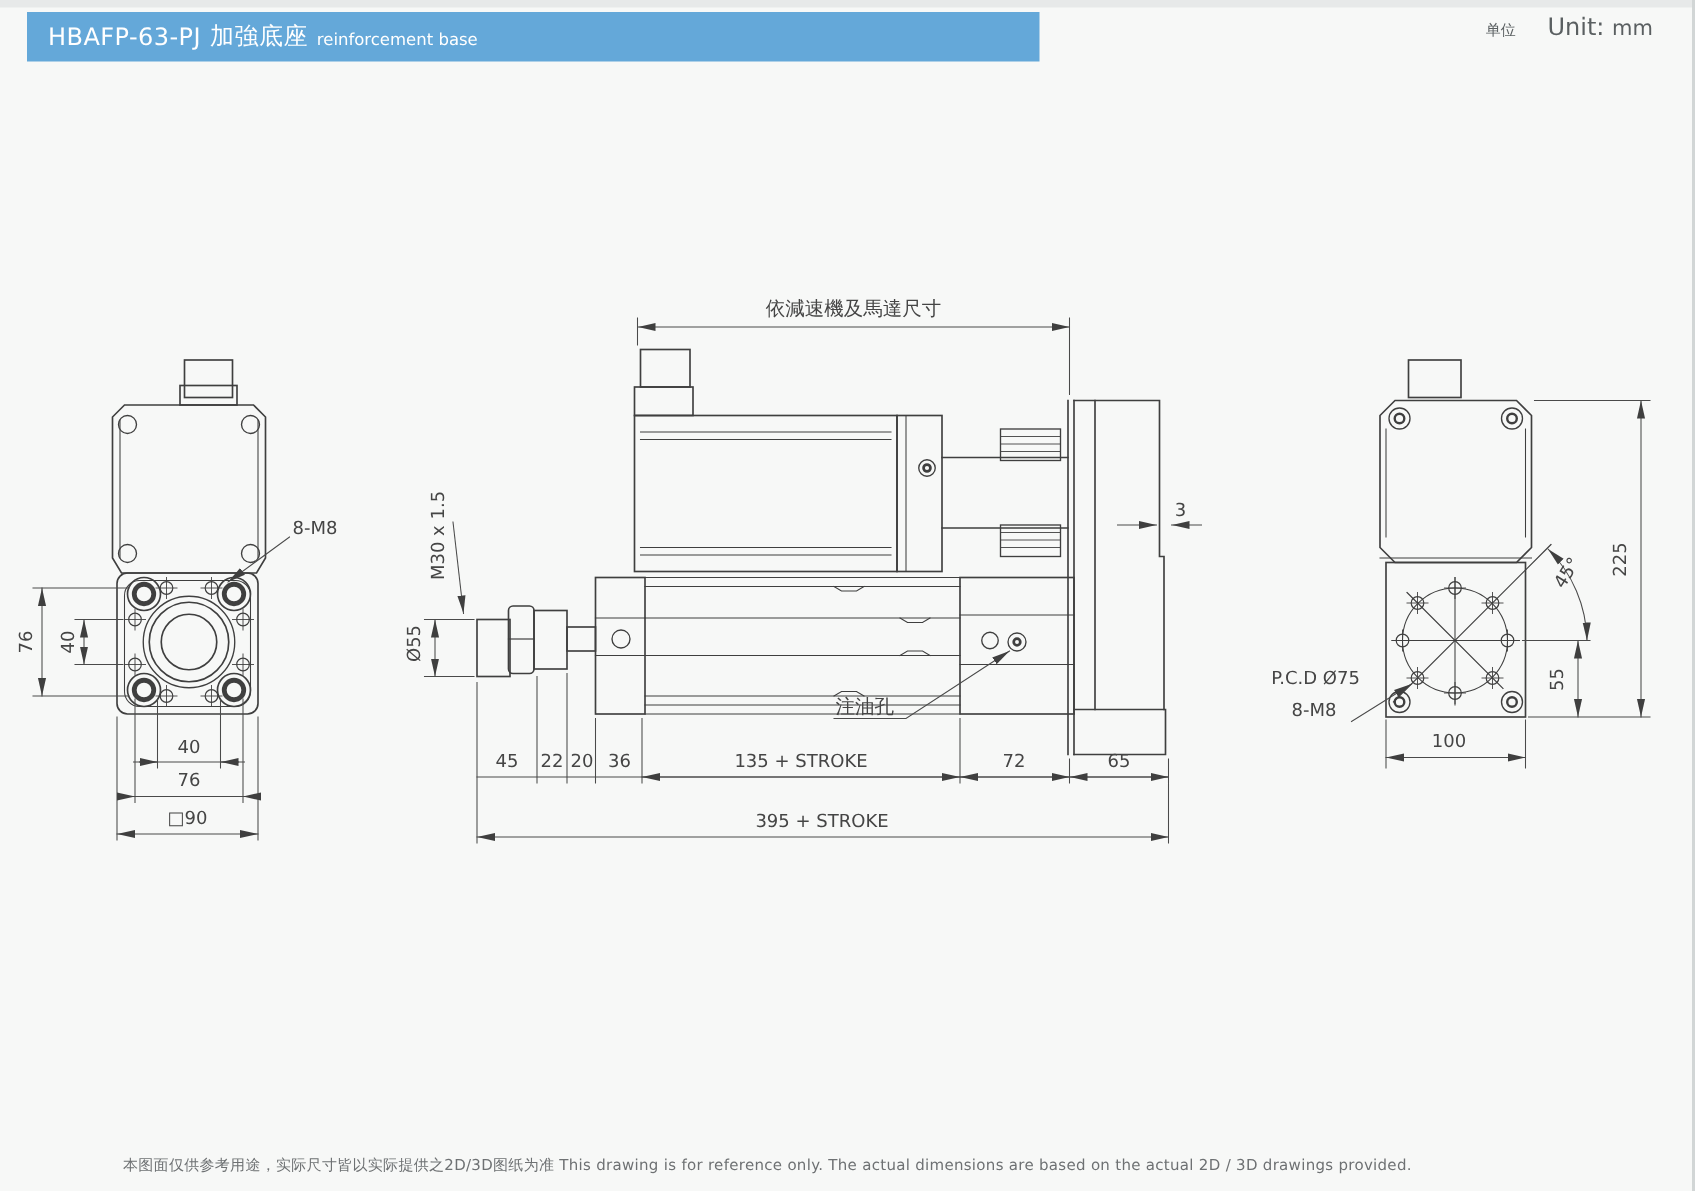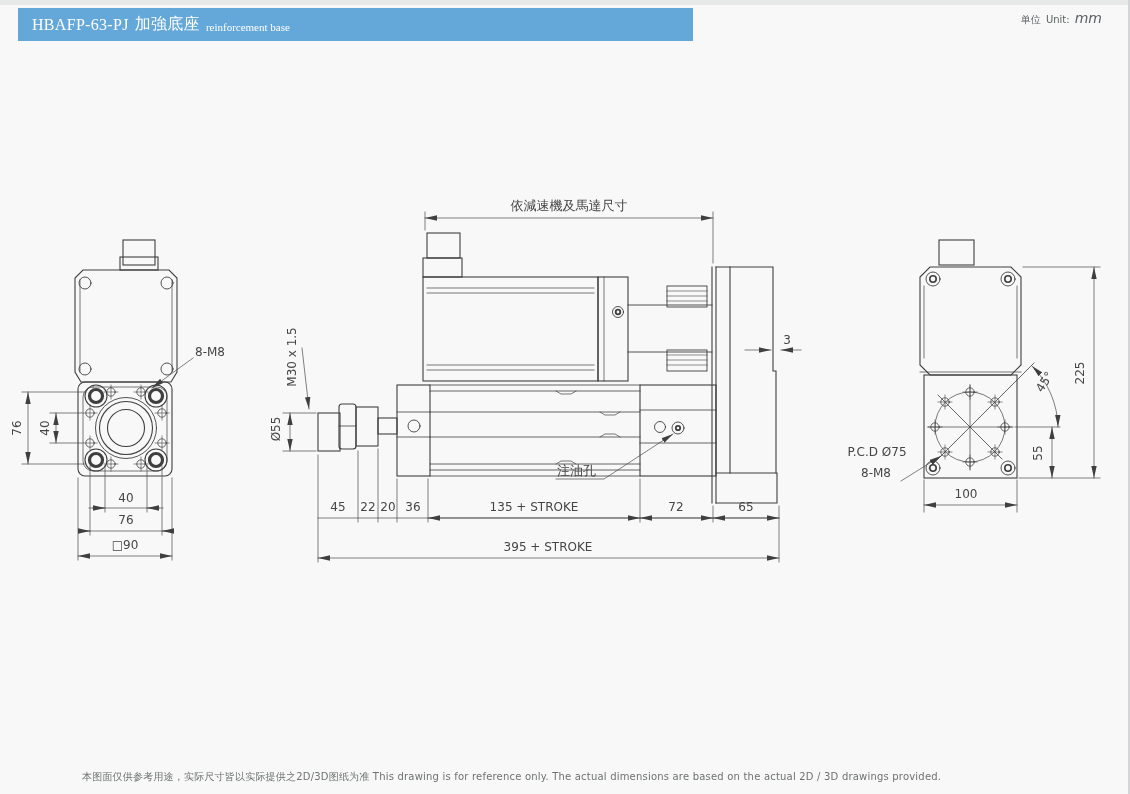"HBAFP-63-PJ" .titlebar { font-family: Liberation Serif, serif -> none }
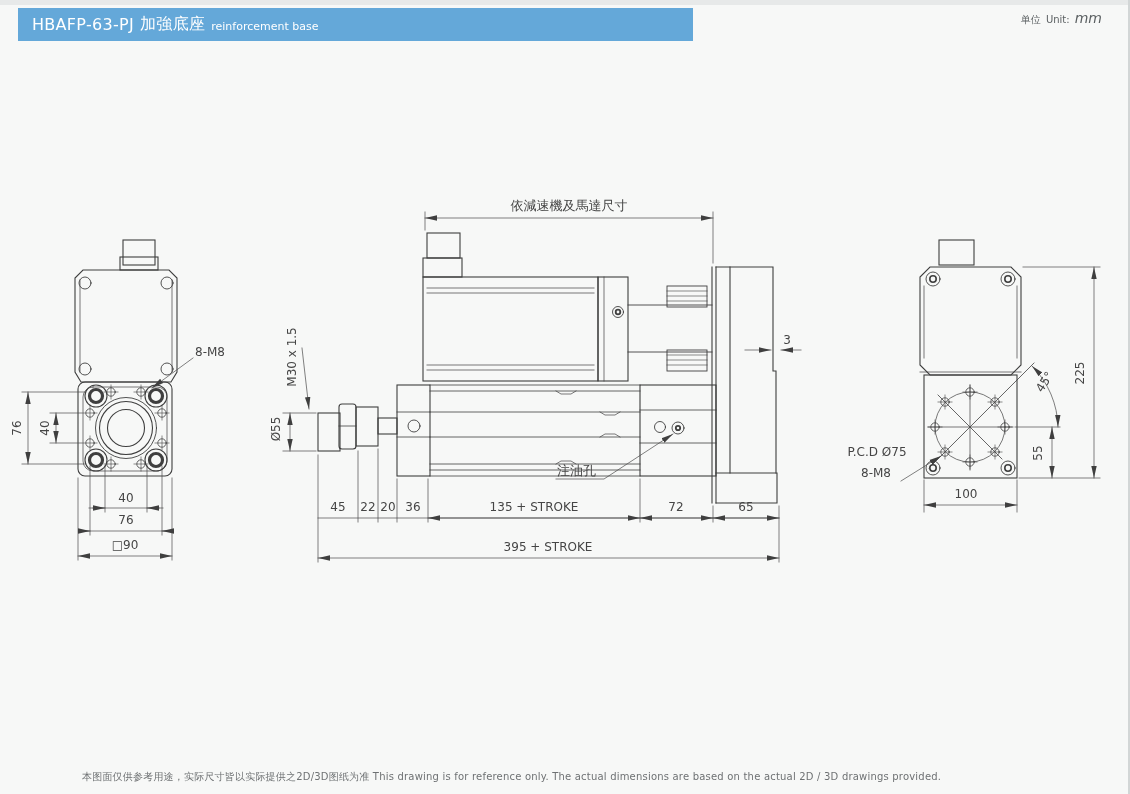"Unit:" .unit .u-en { font-size: 10px -> 16px; margin-left: none -> 16px }
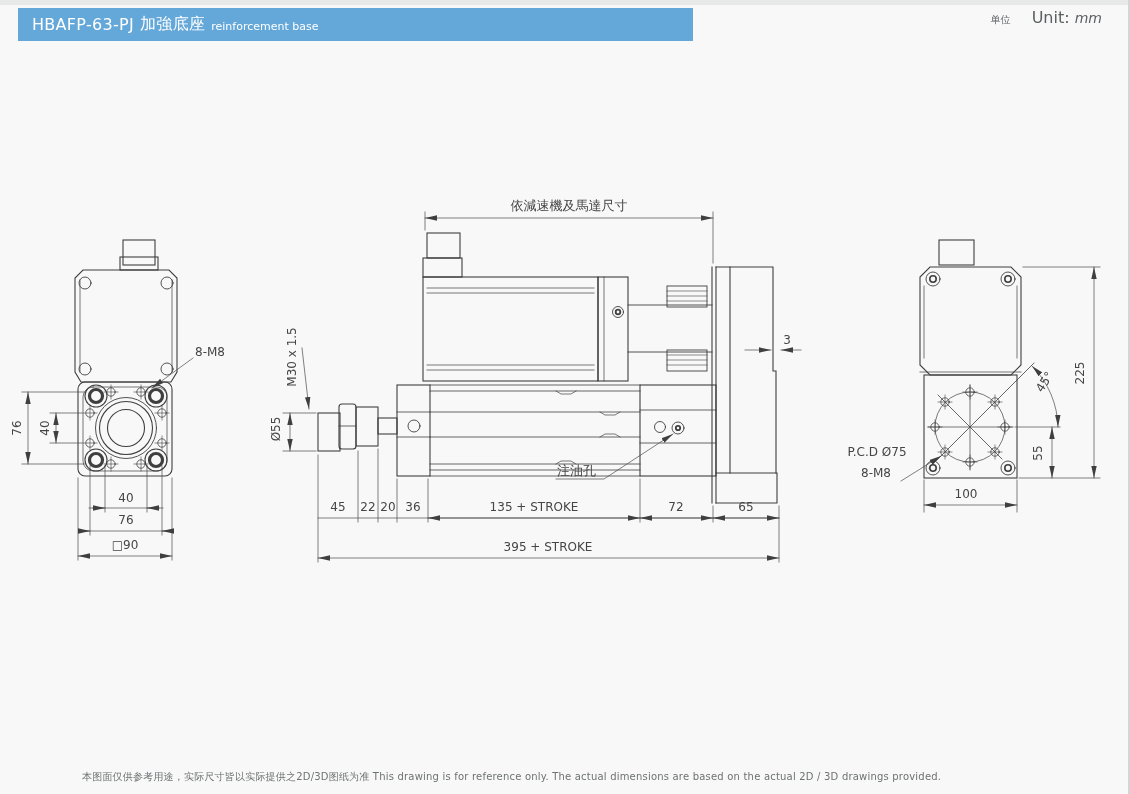"mm" .unit .u-val { font-style: italic -> none }
